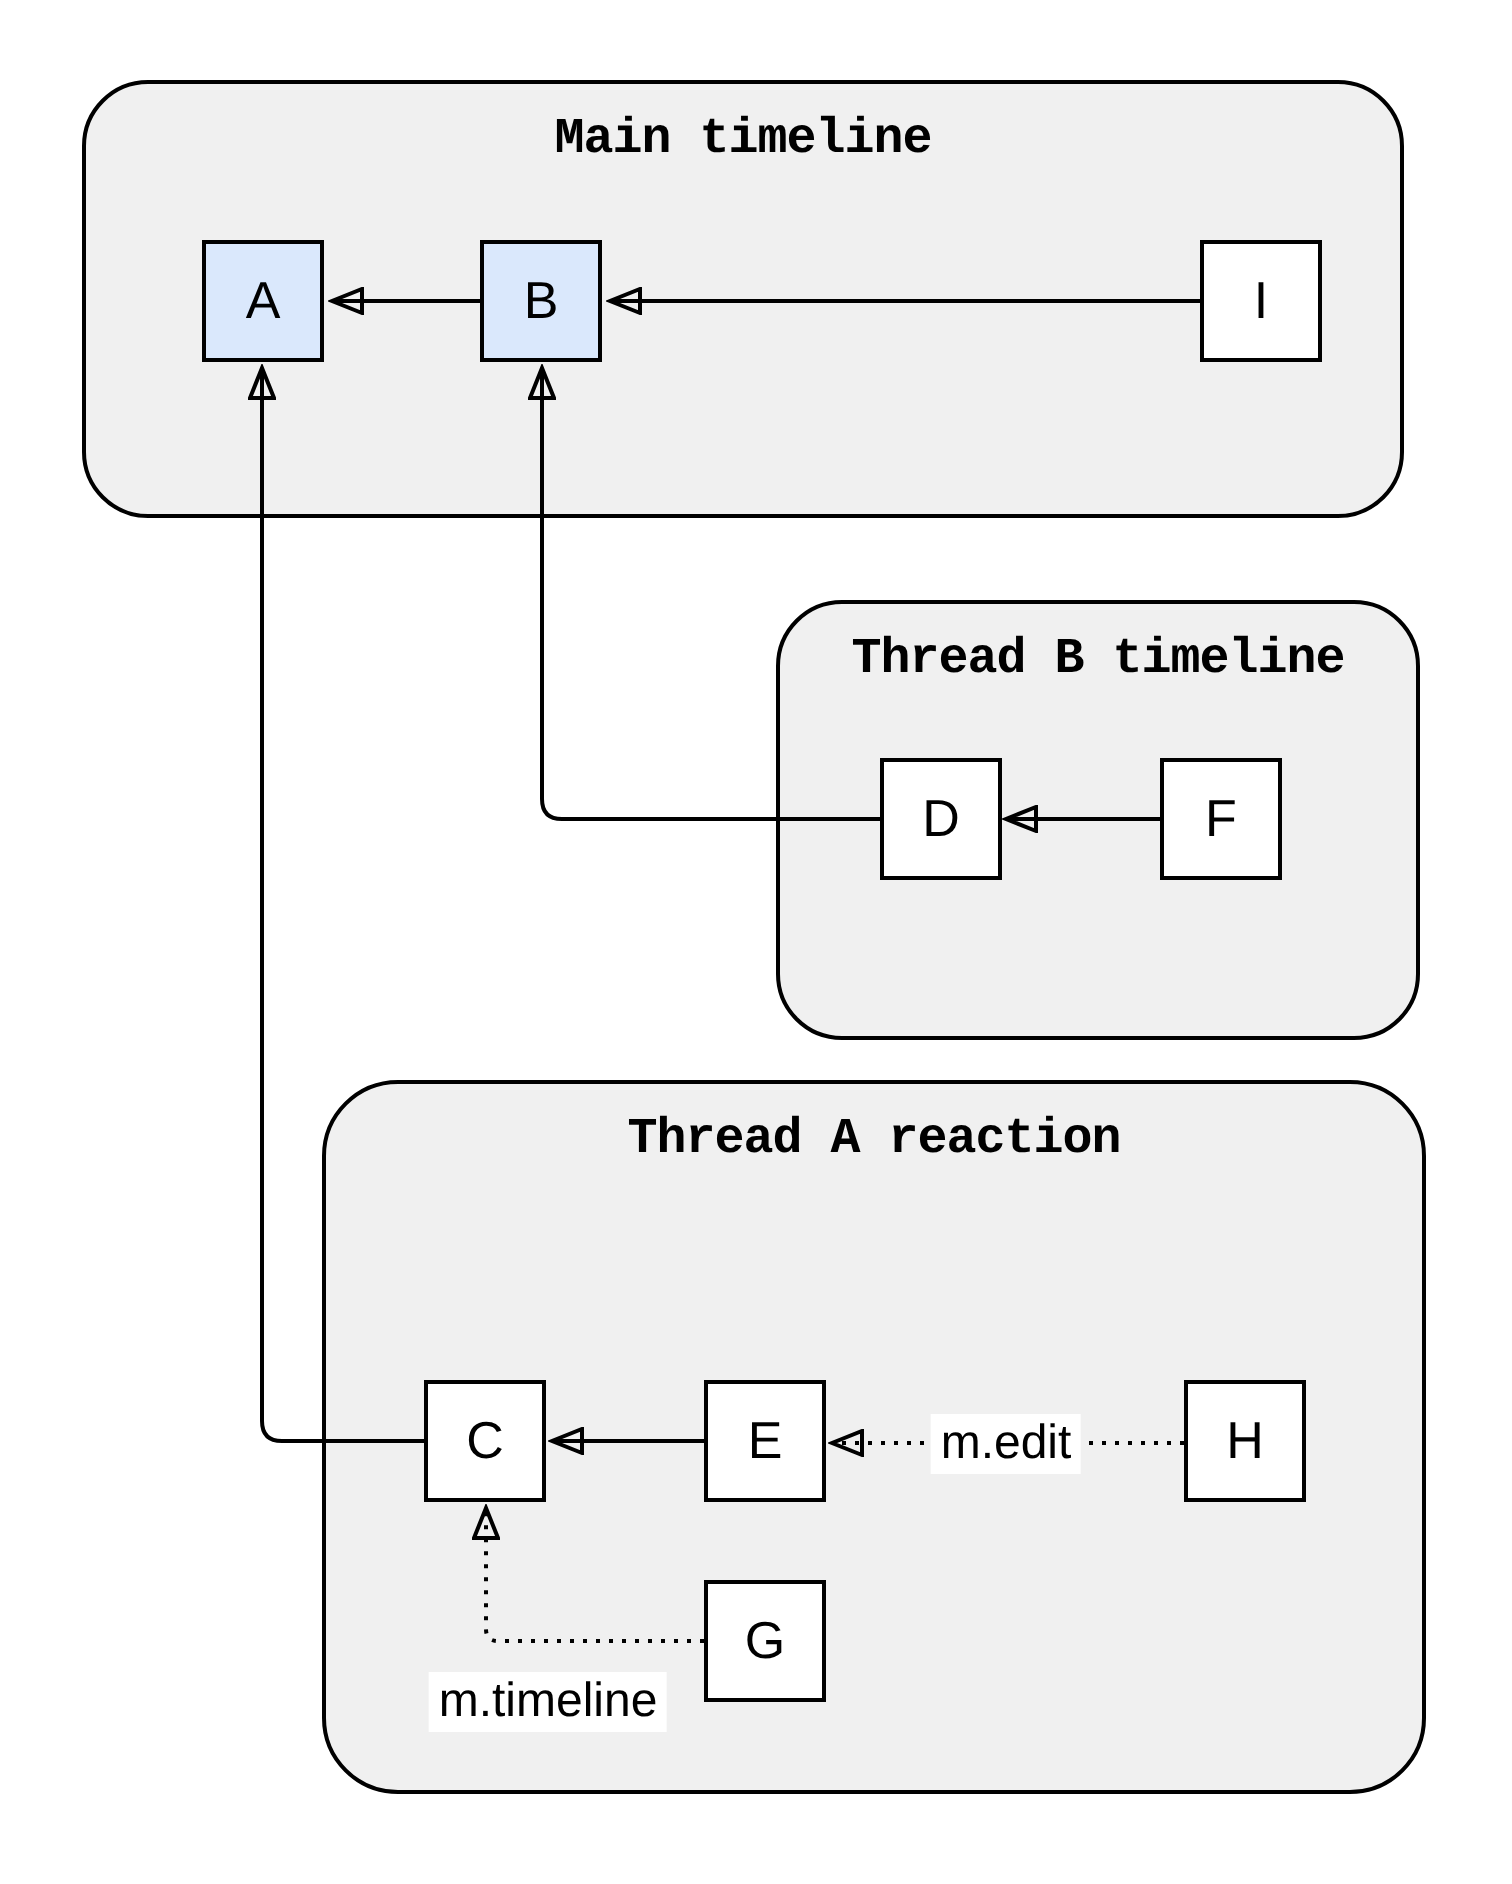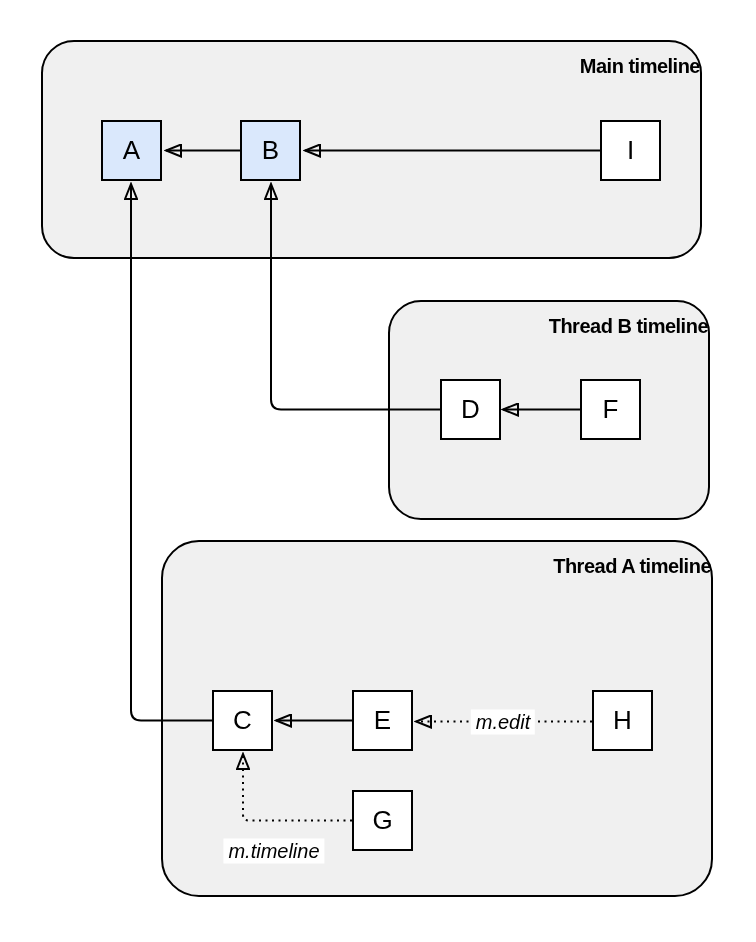"Main timeline" .container-title { font-family: none -> Liberation Mono, monospace; font-size: 20px -> 25px; text-align: right -> center }
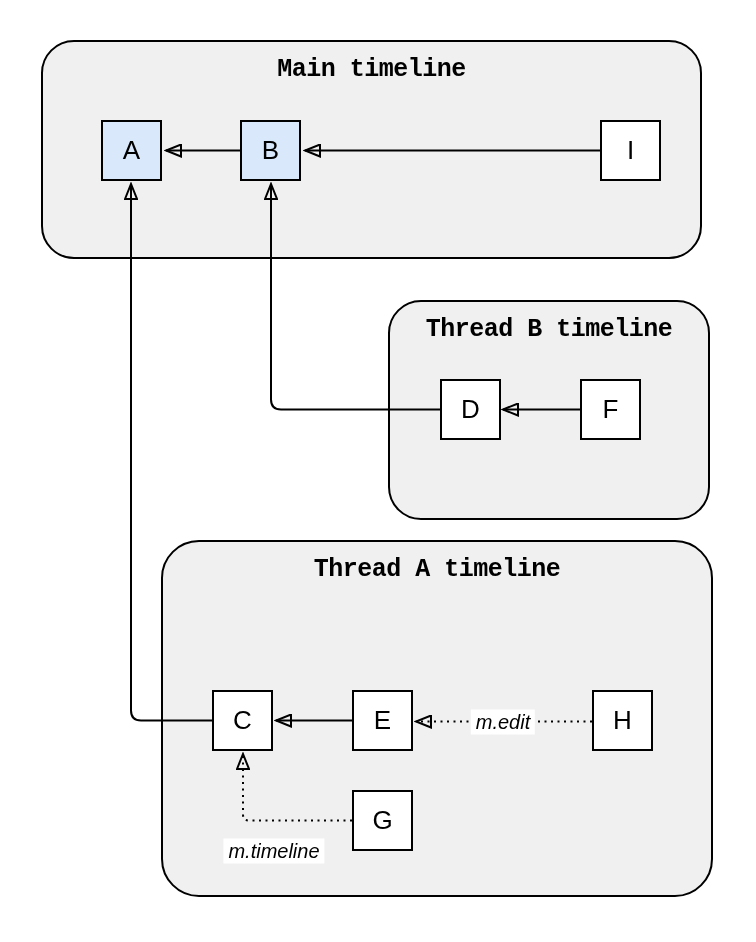"Thread A timeline" div.container-title { text: timeline -> reaction }
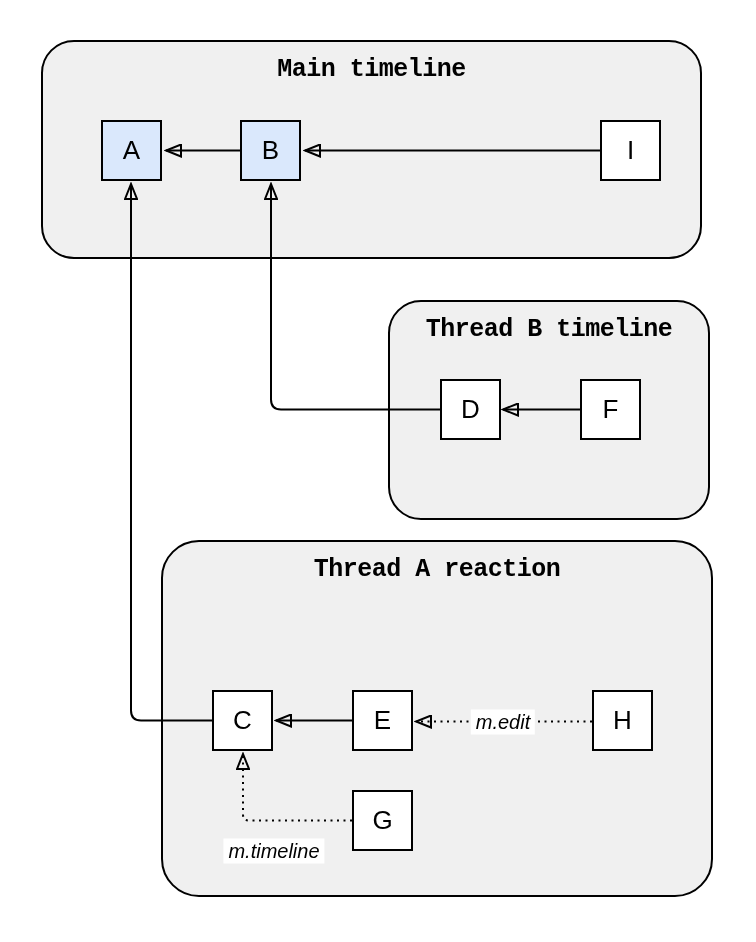"m.edit" .edge-label { font-size: 20px -> 24px; font-style: italic -> none }
